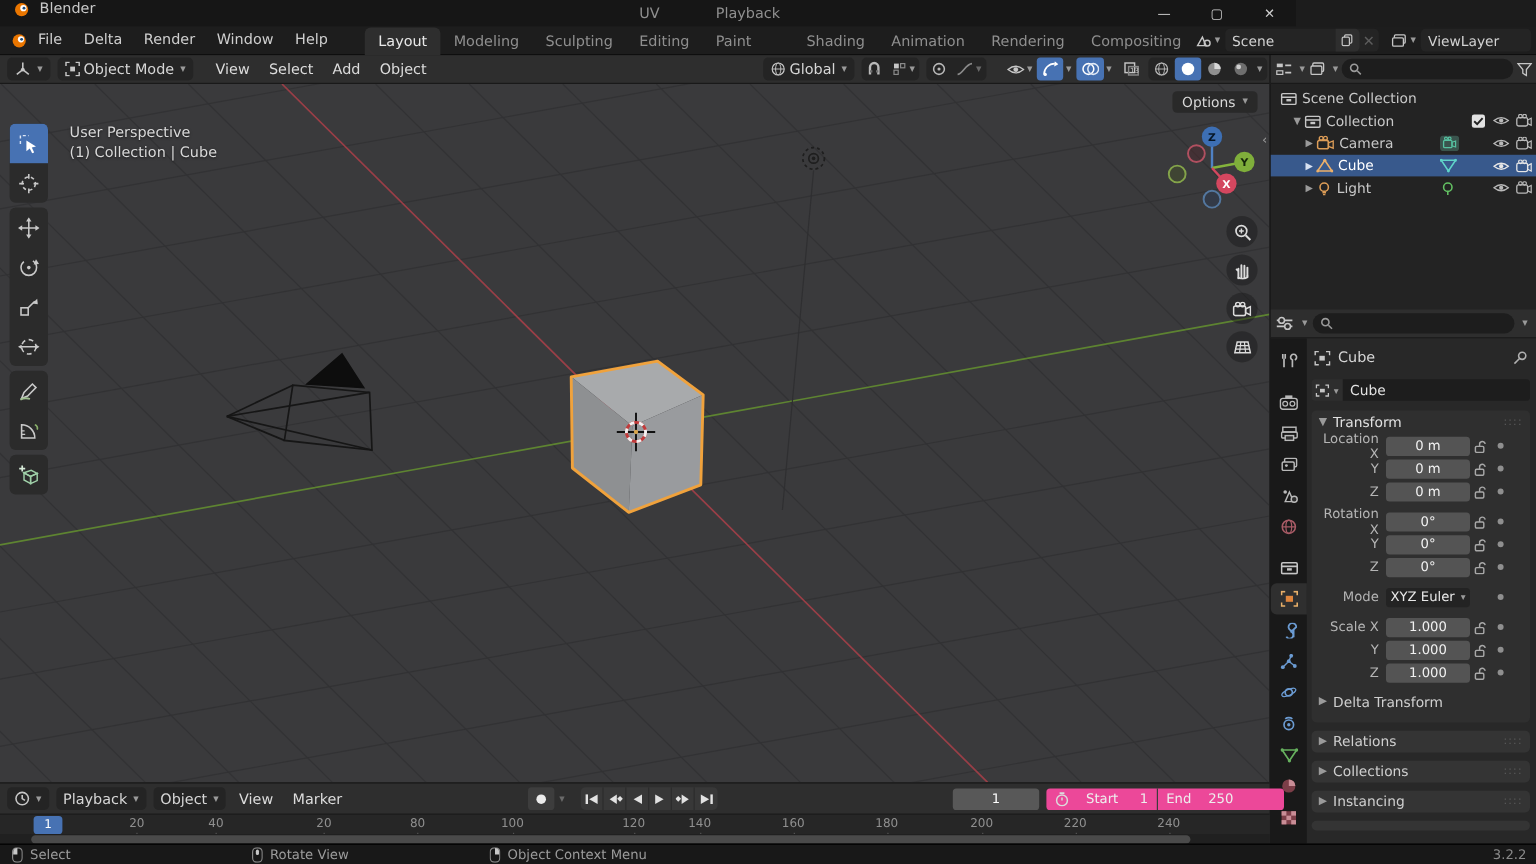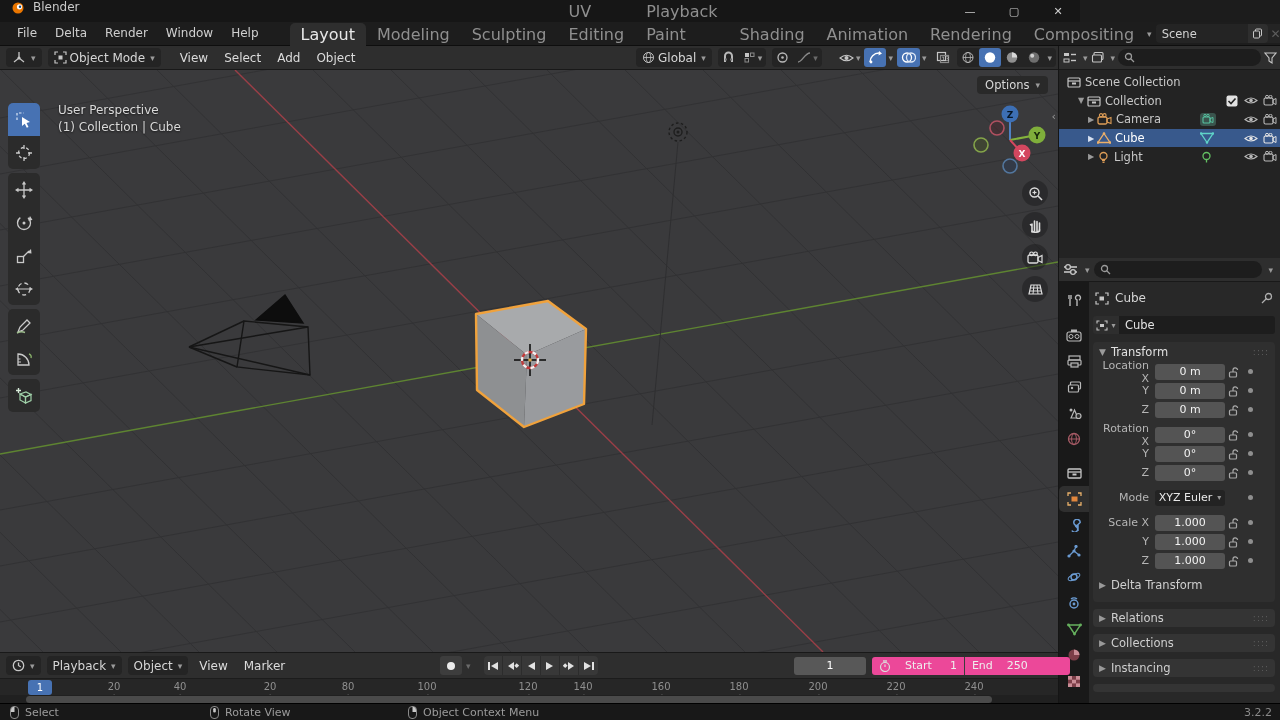"UV Editing" .tab { font-size: 16px -> 12px }
